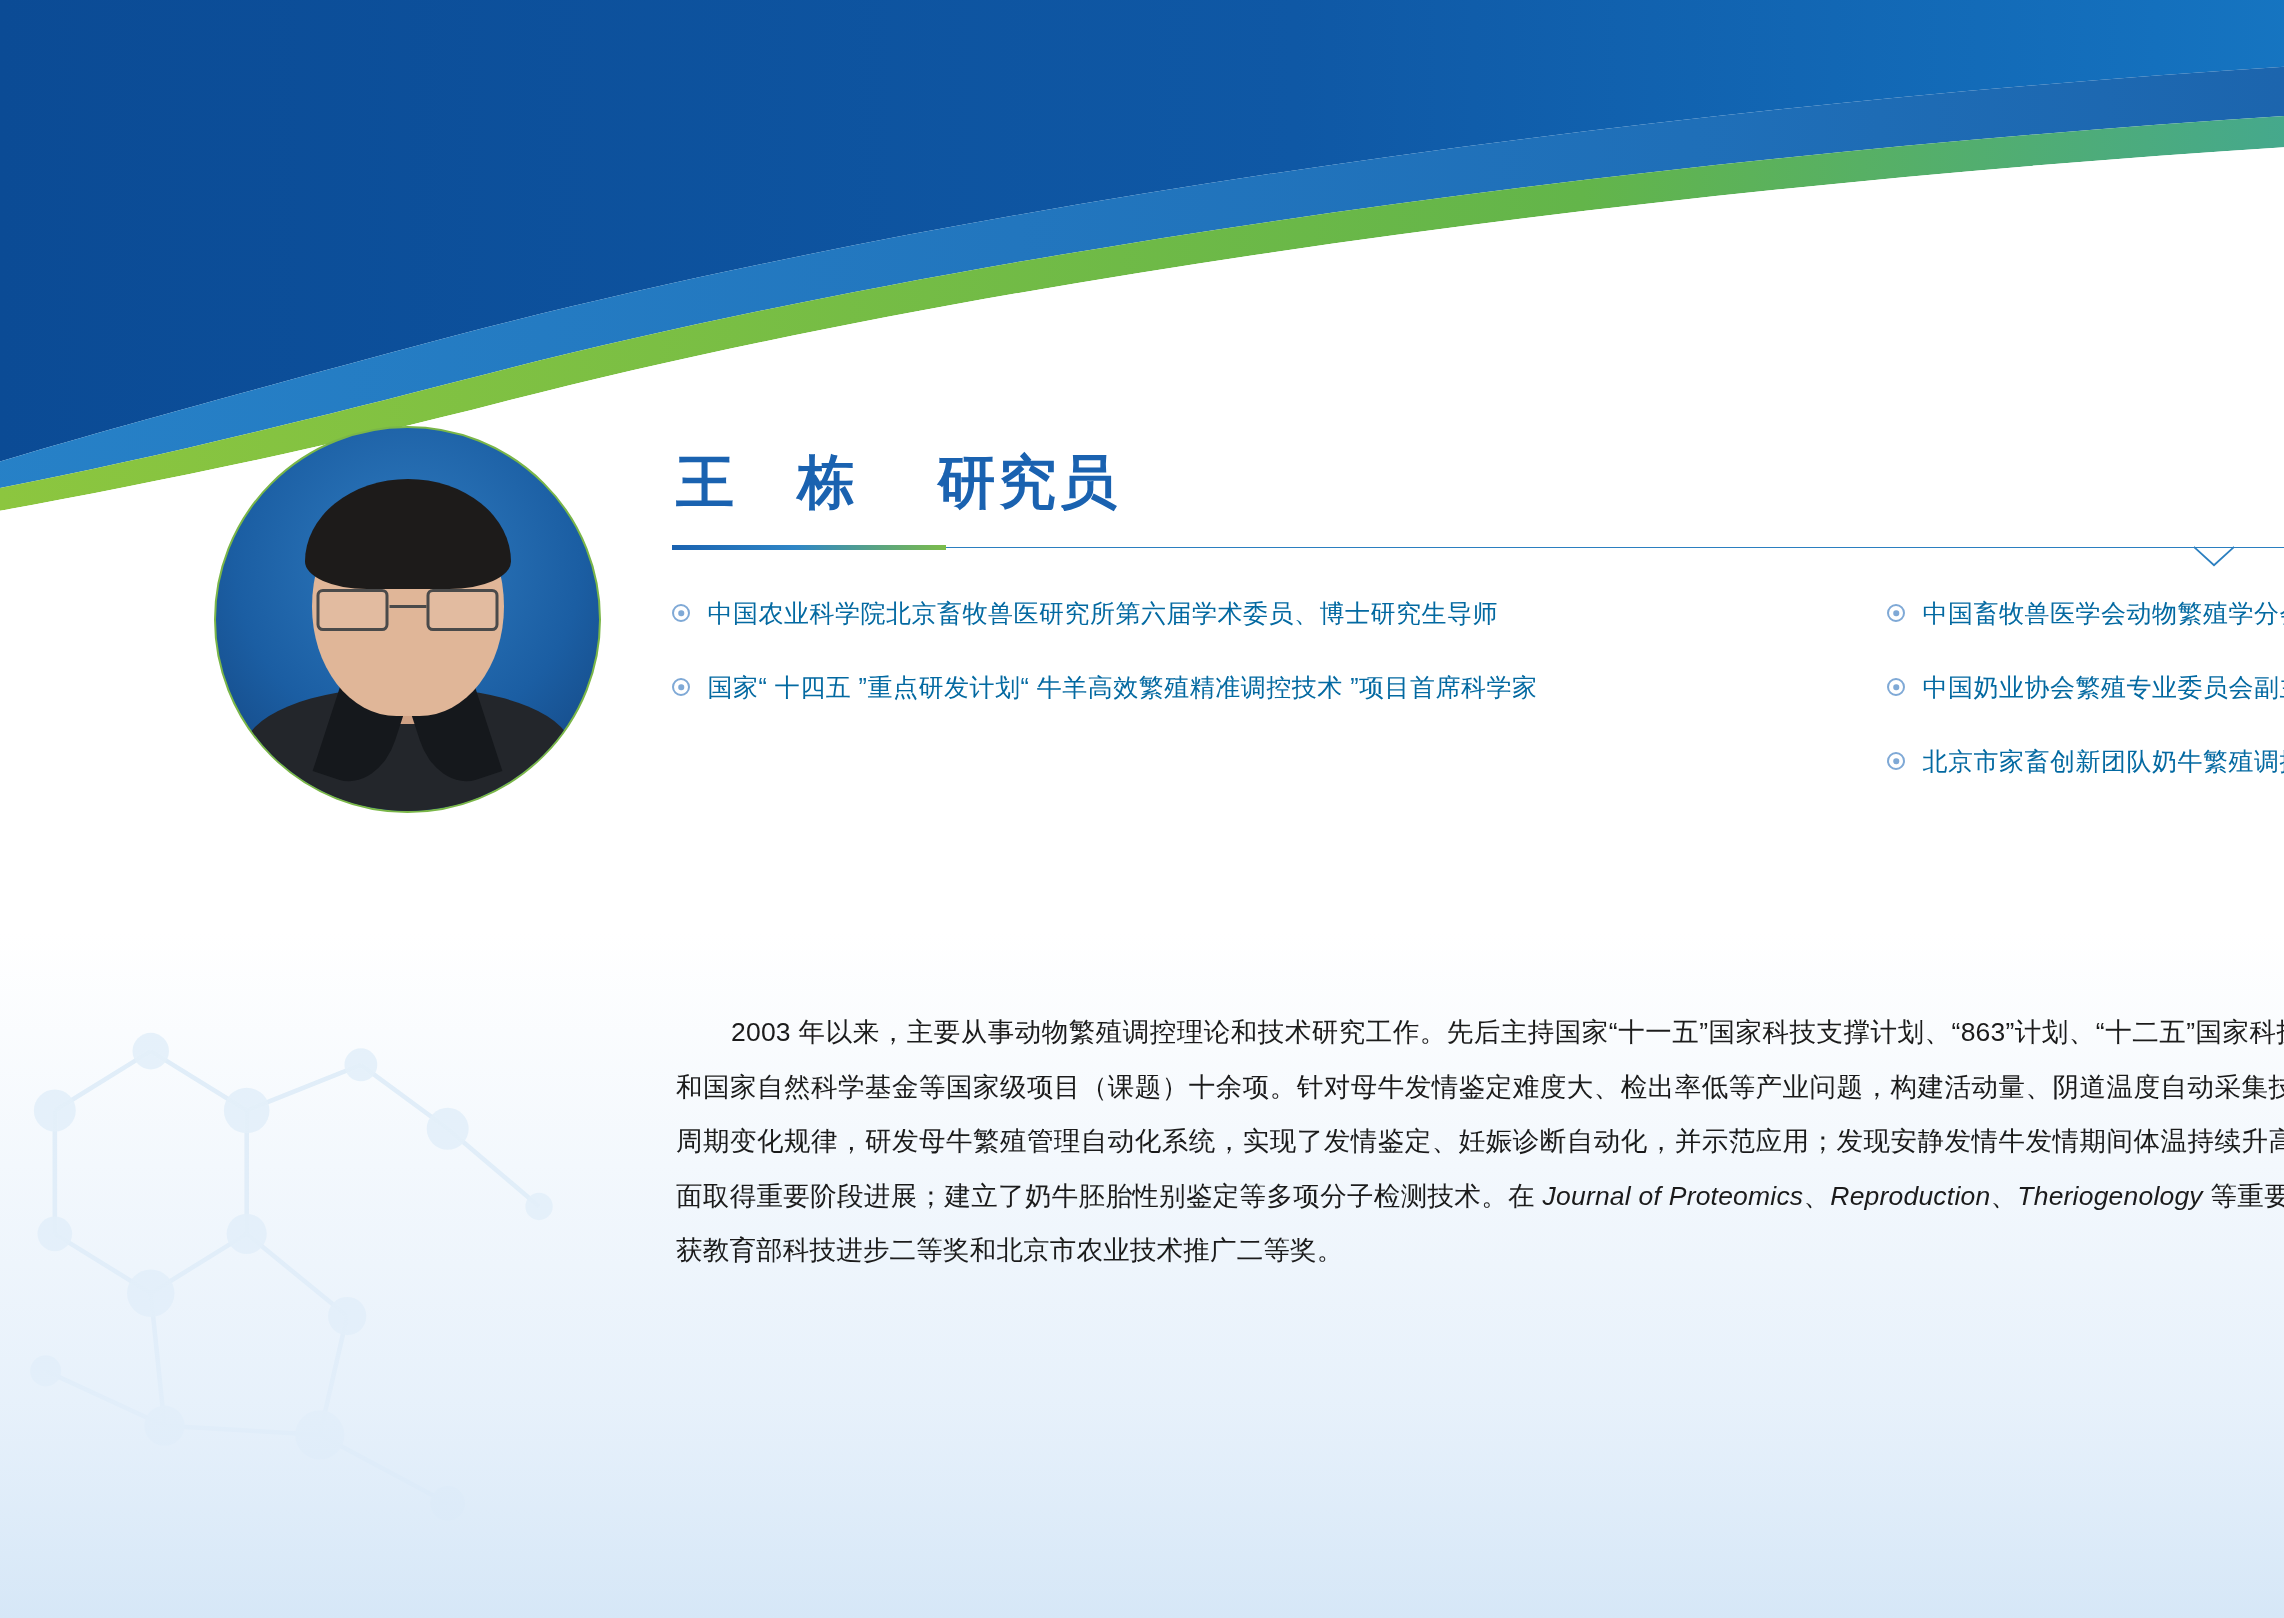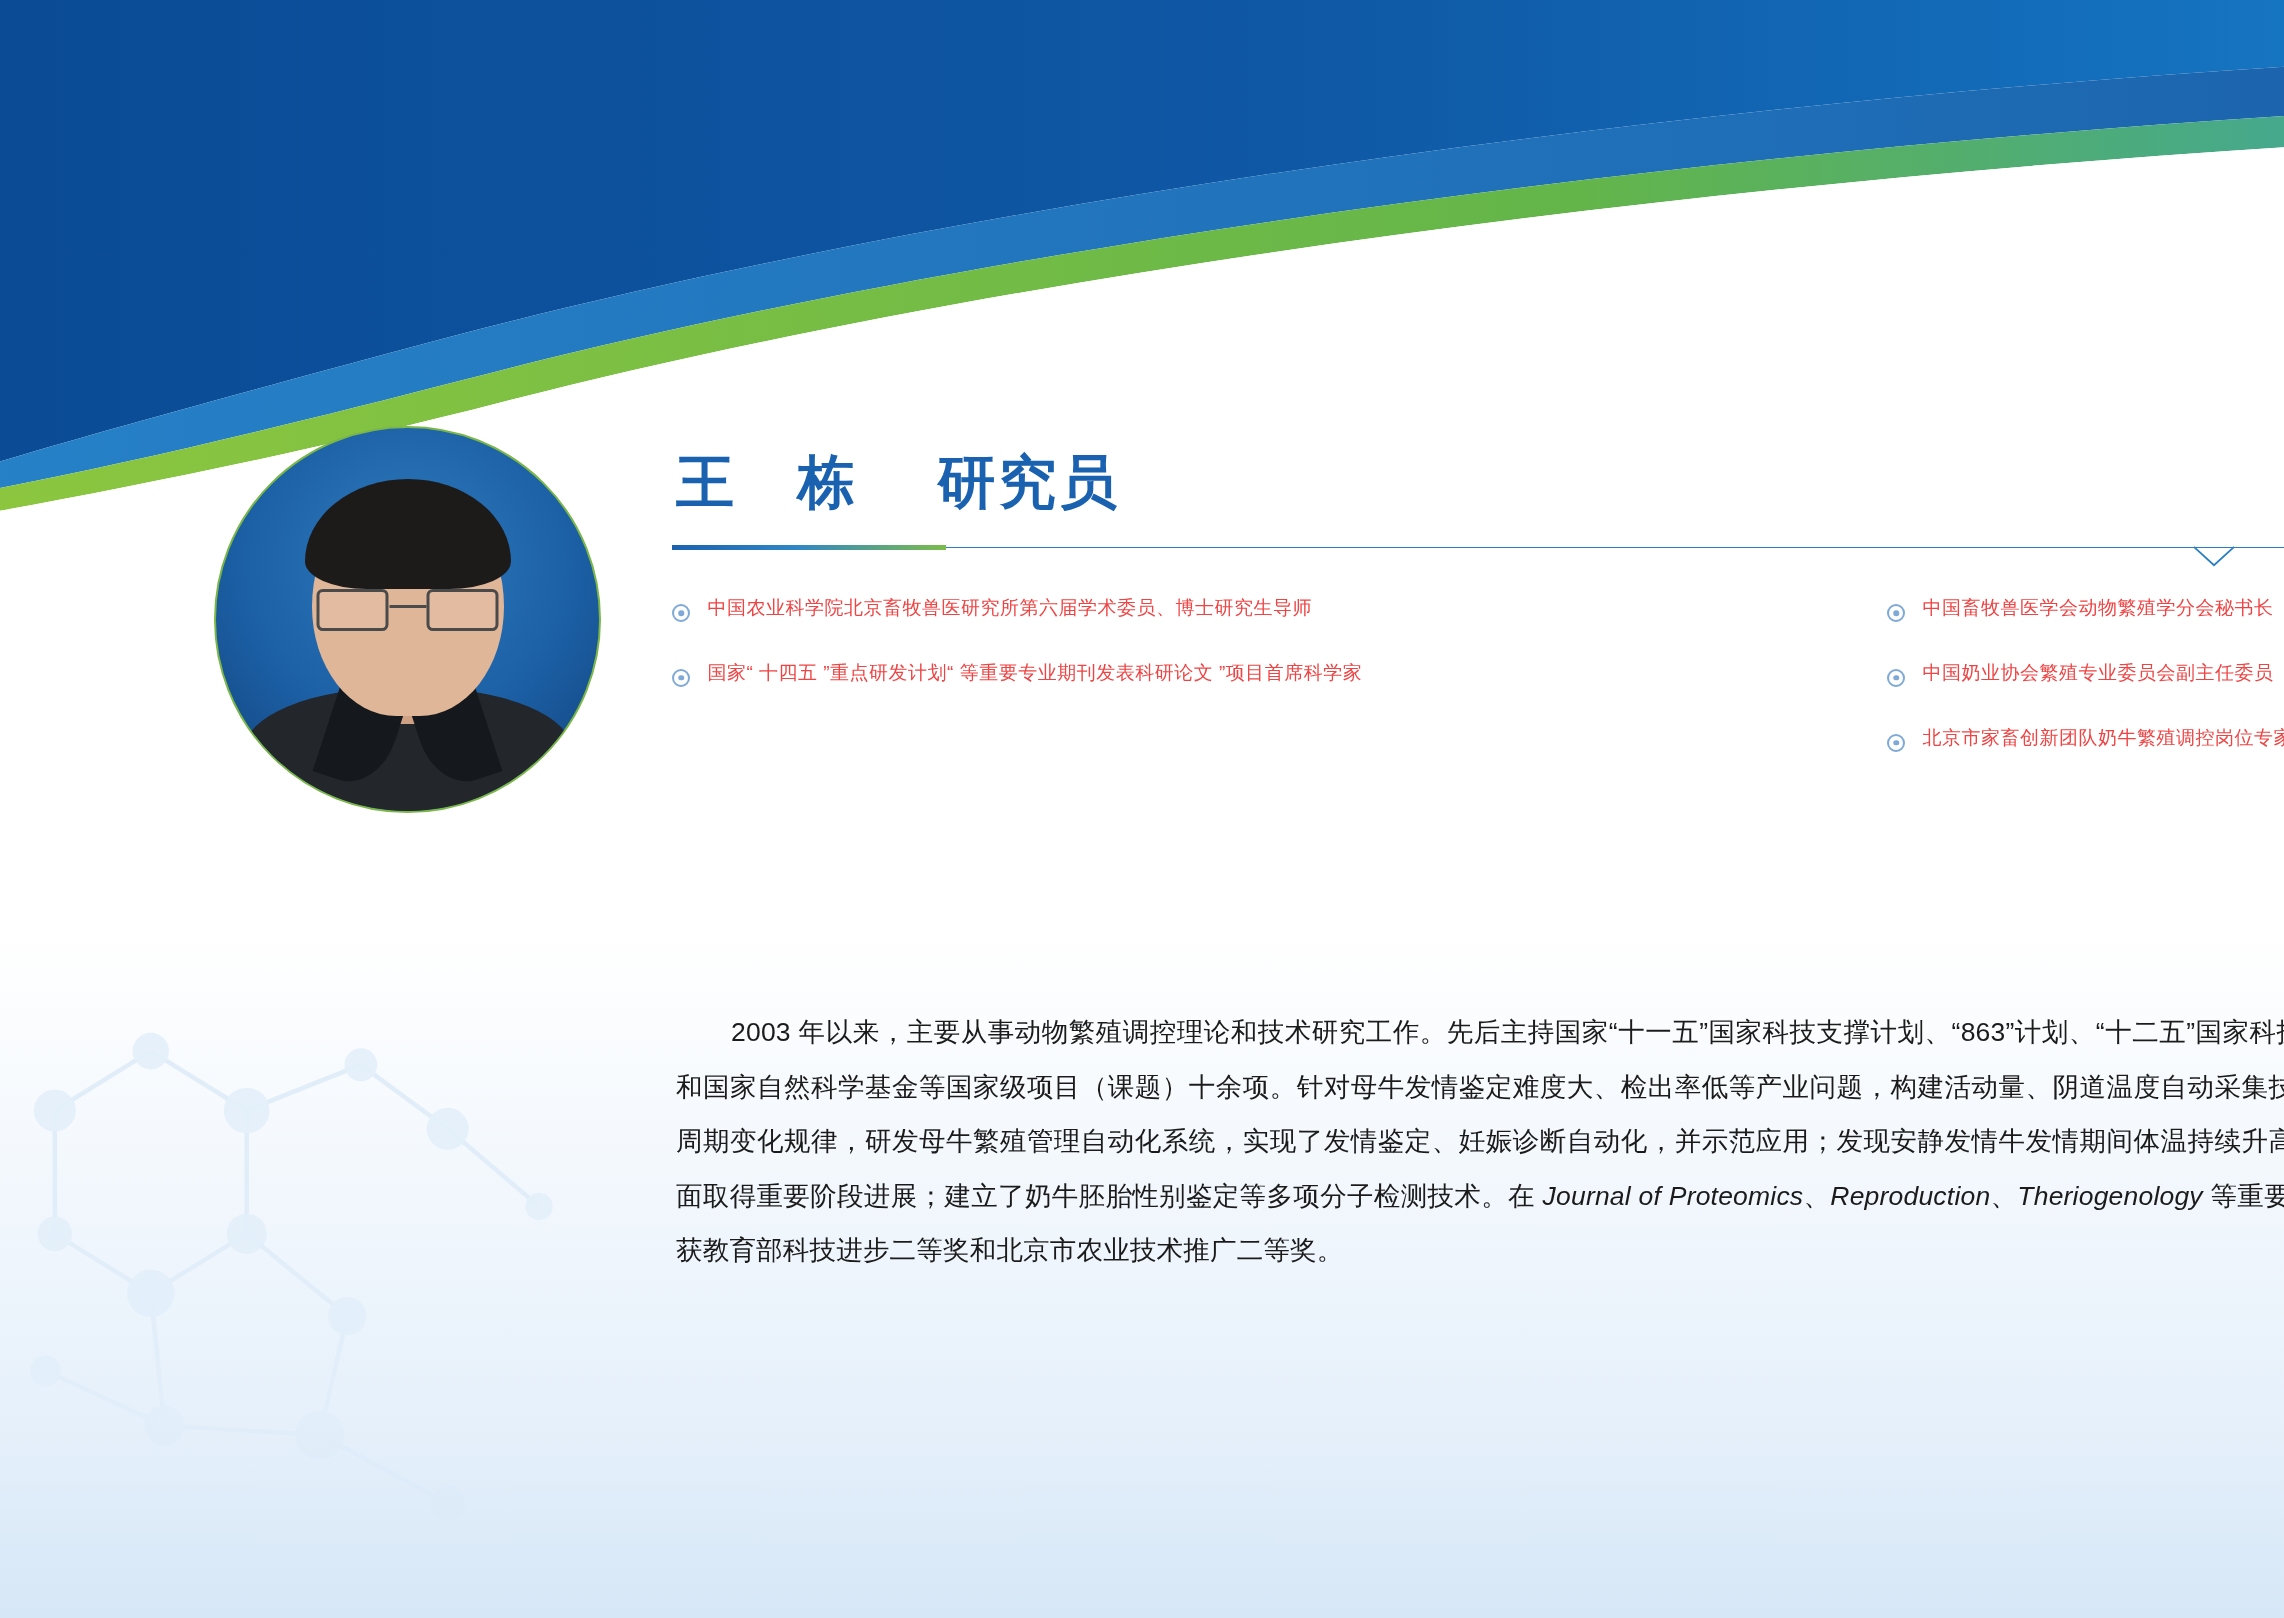"中国农业科学院北京畜牧兽医研究所第六届学术委员、博士研究生导师" .cred-text { color: #ef4444 -> #0369a1; font-size: 19px -> 25px }
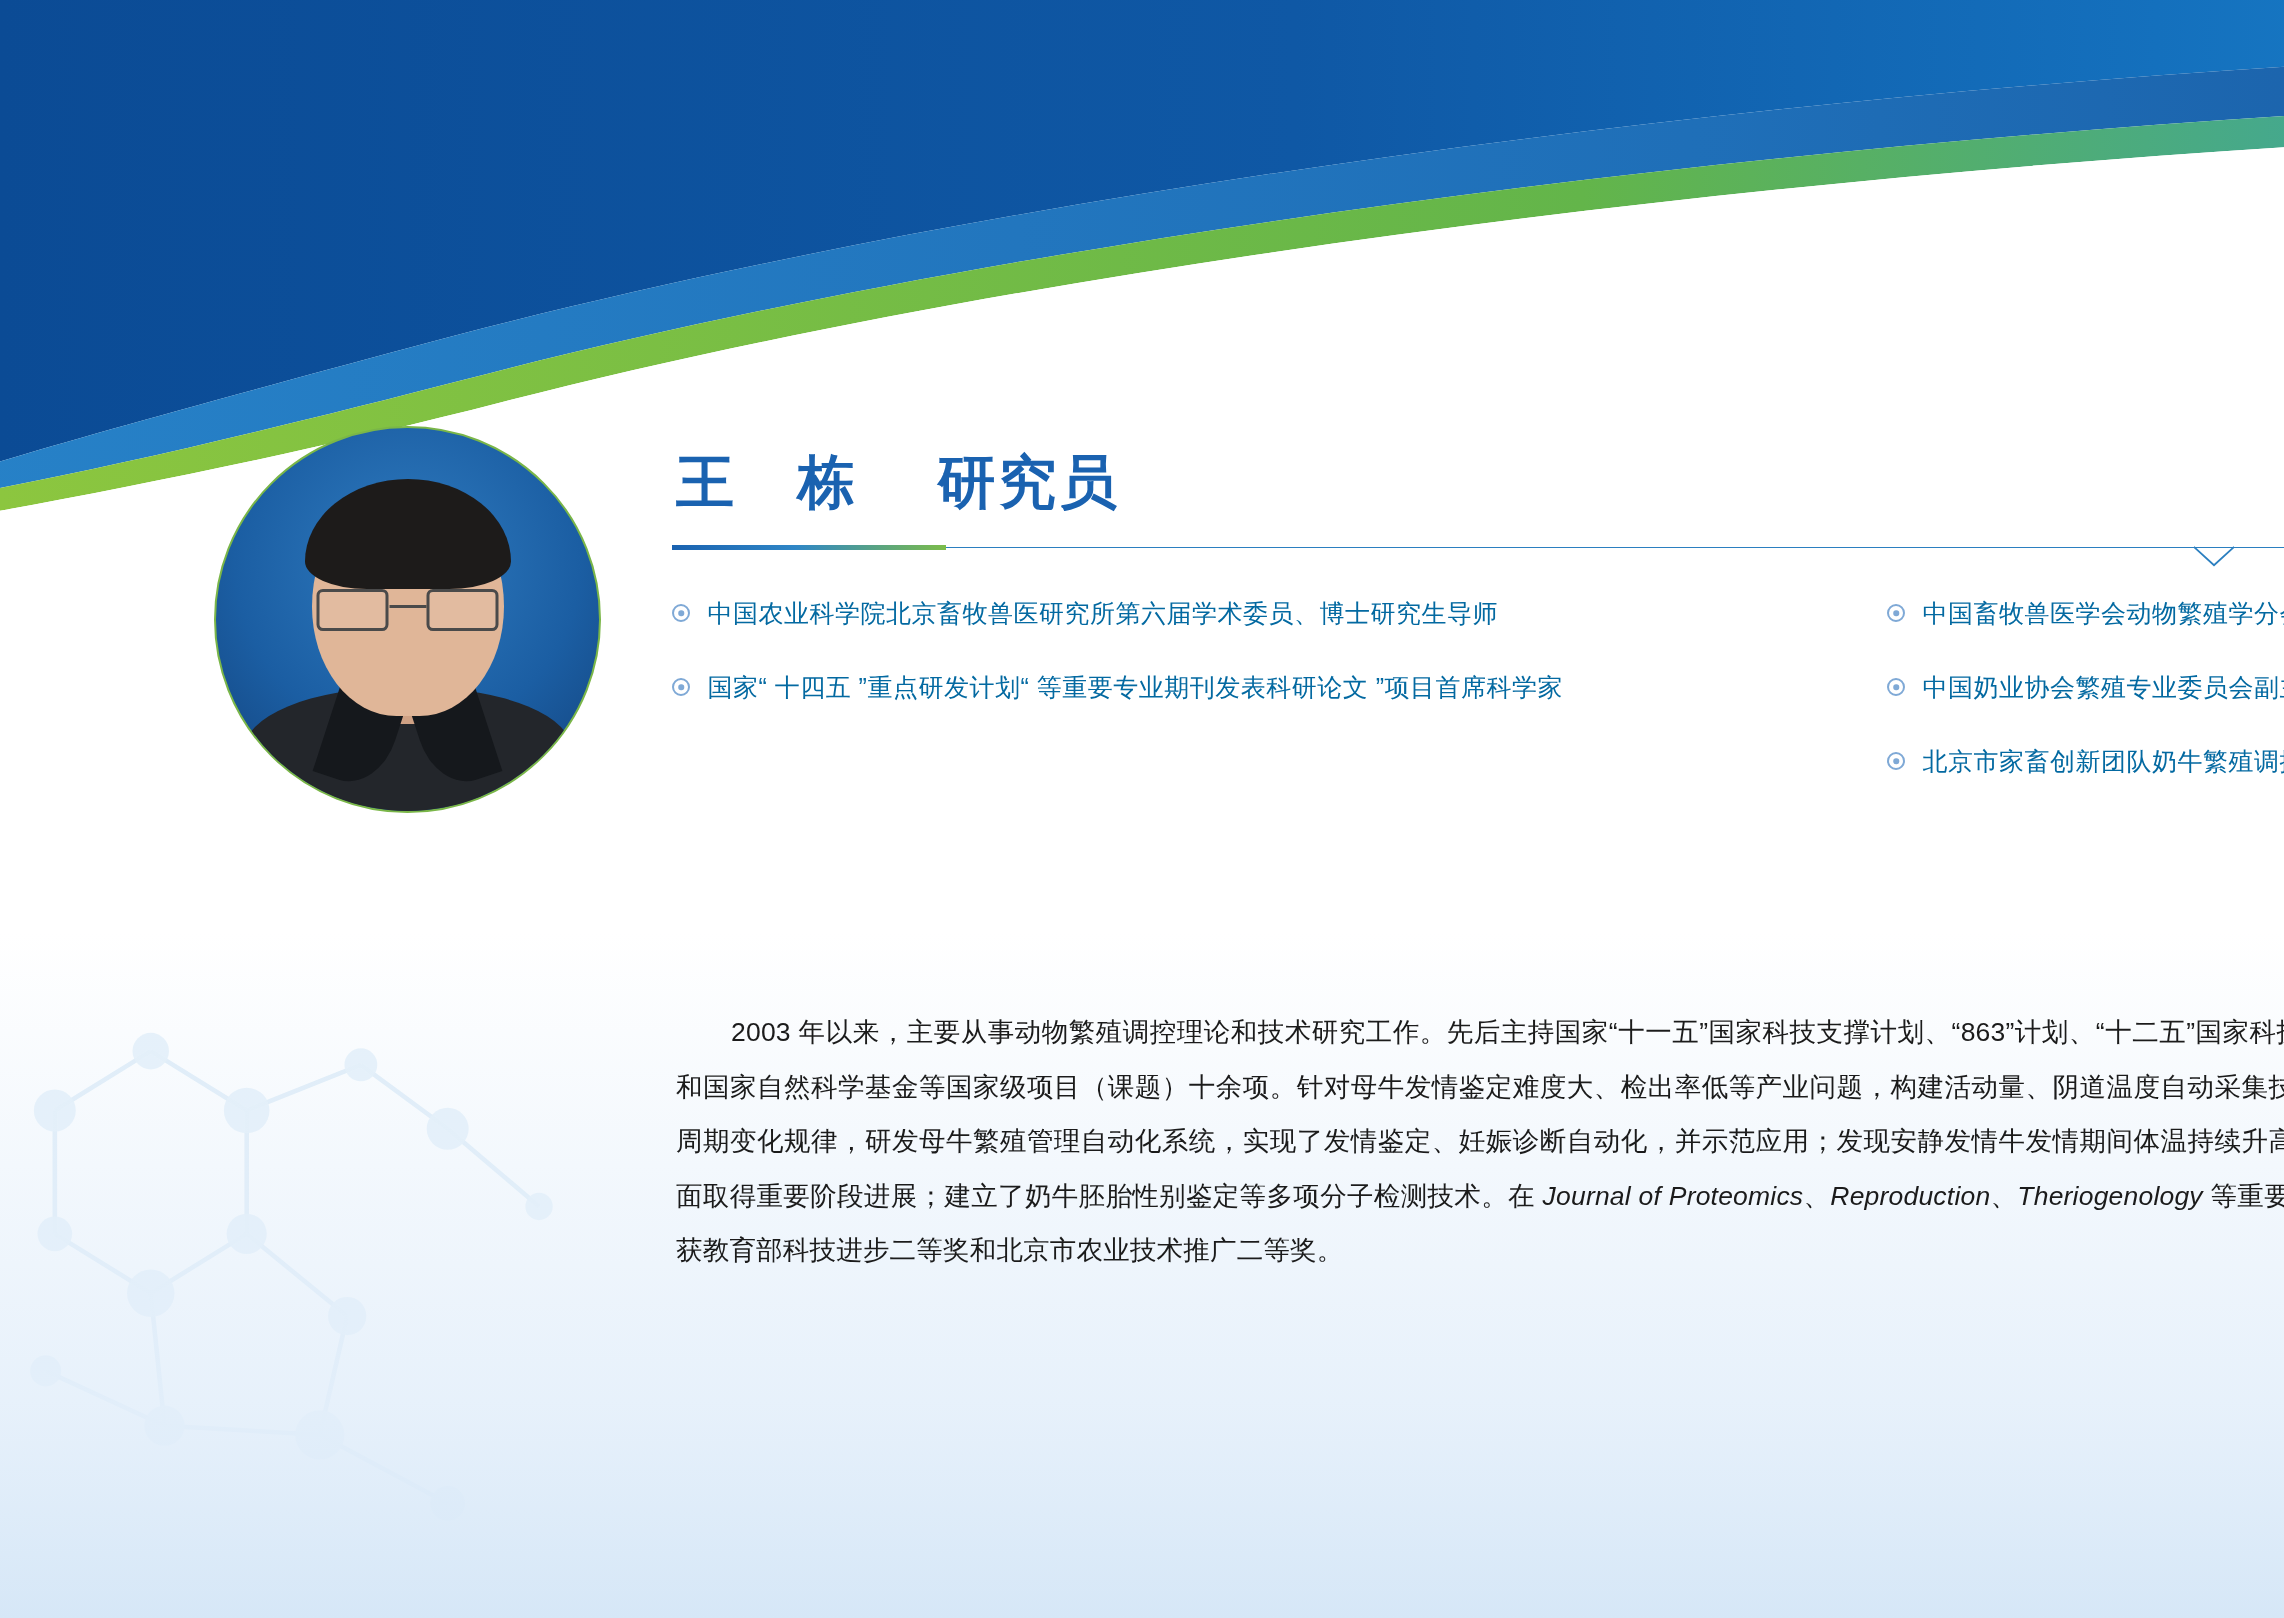"国家“ 十四五 ”重点研发计划“ 等重要专业期刊发表科研论文 ”项目首席科学家" span.cred-text { text: 等重要专业期刊发表科研论文 -> 牛羊高效繁殖精准调控技术 }
